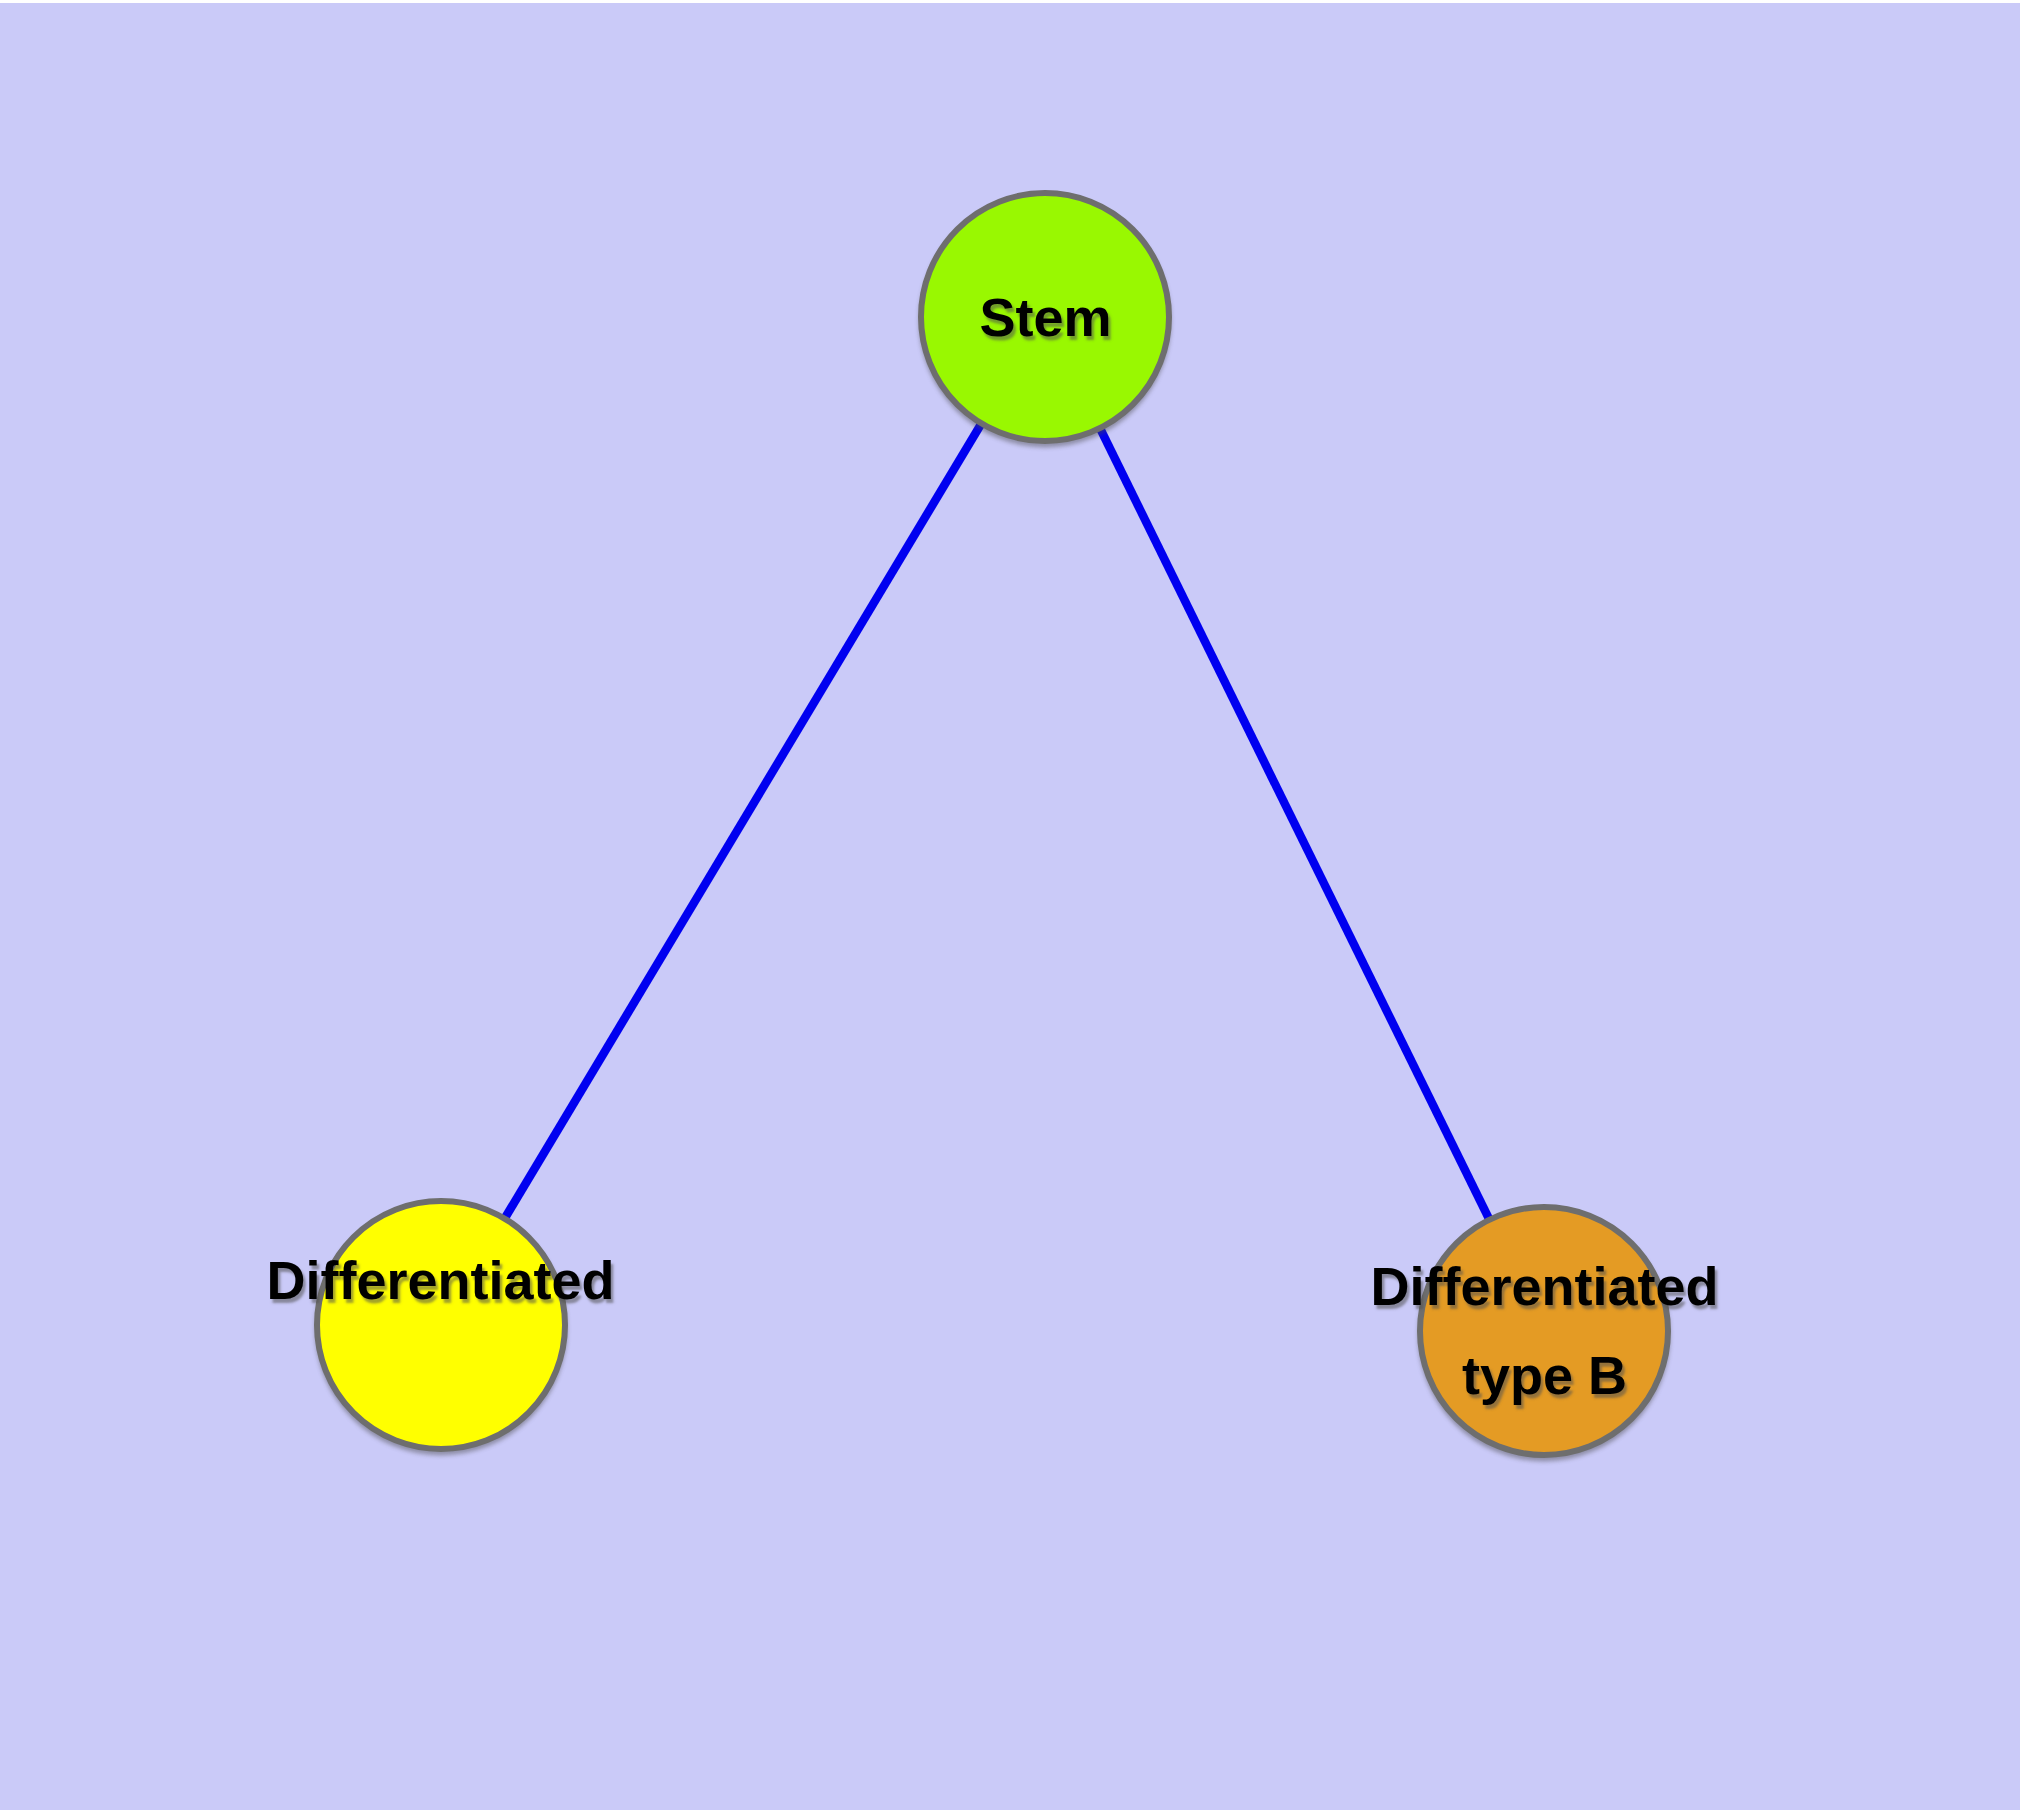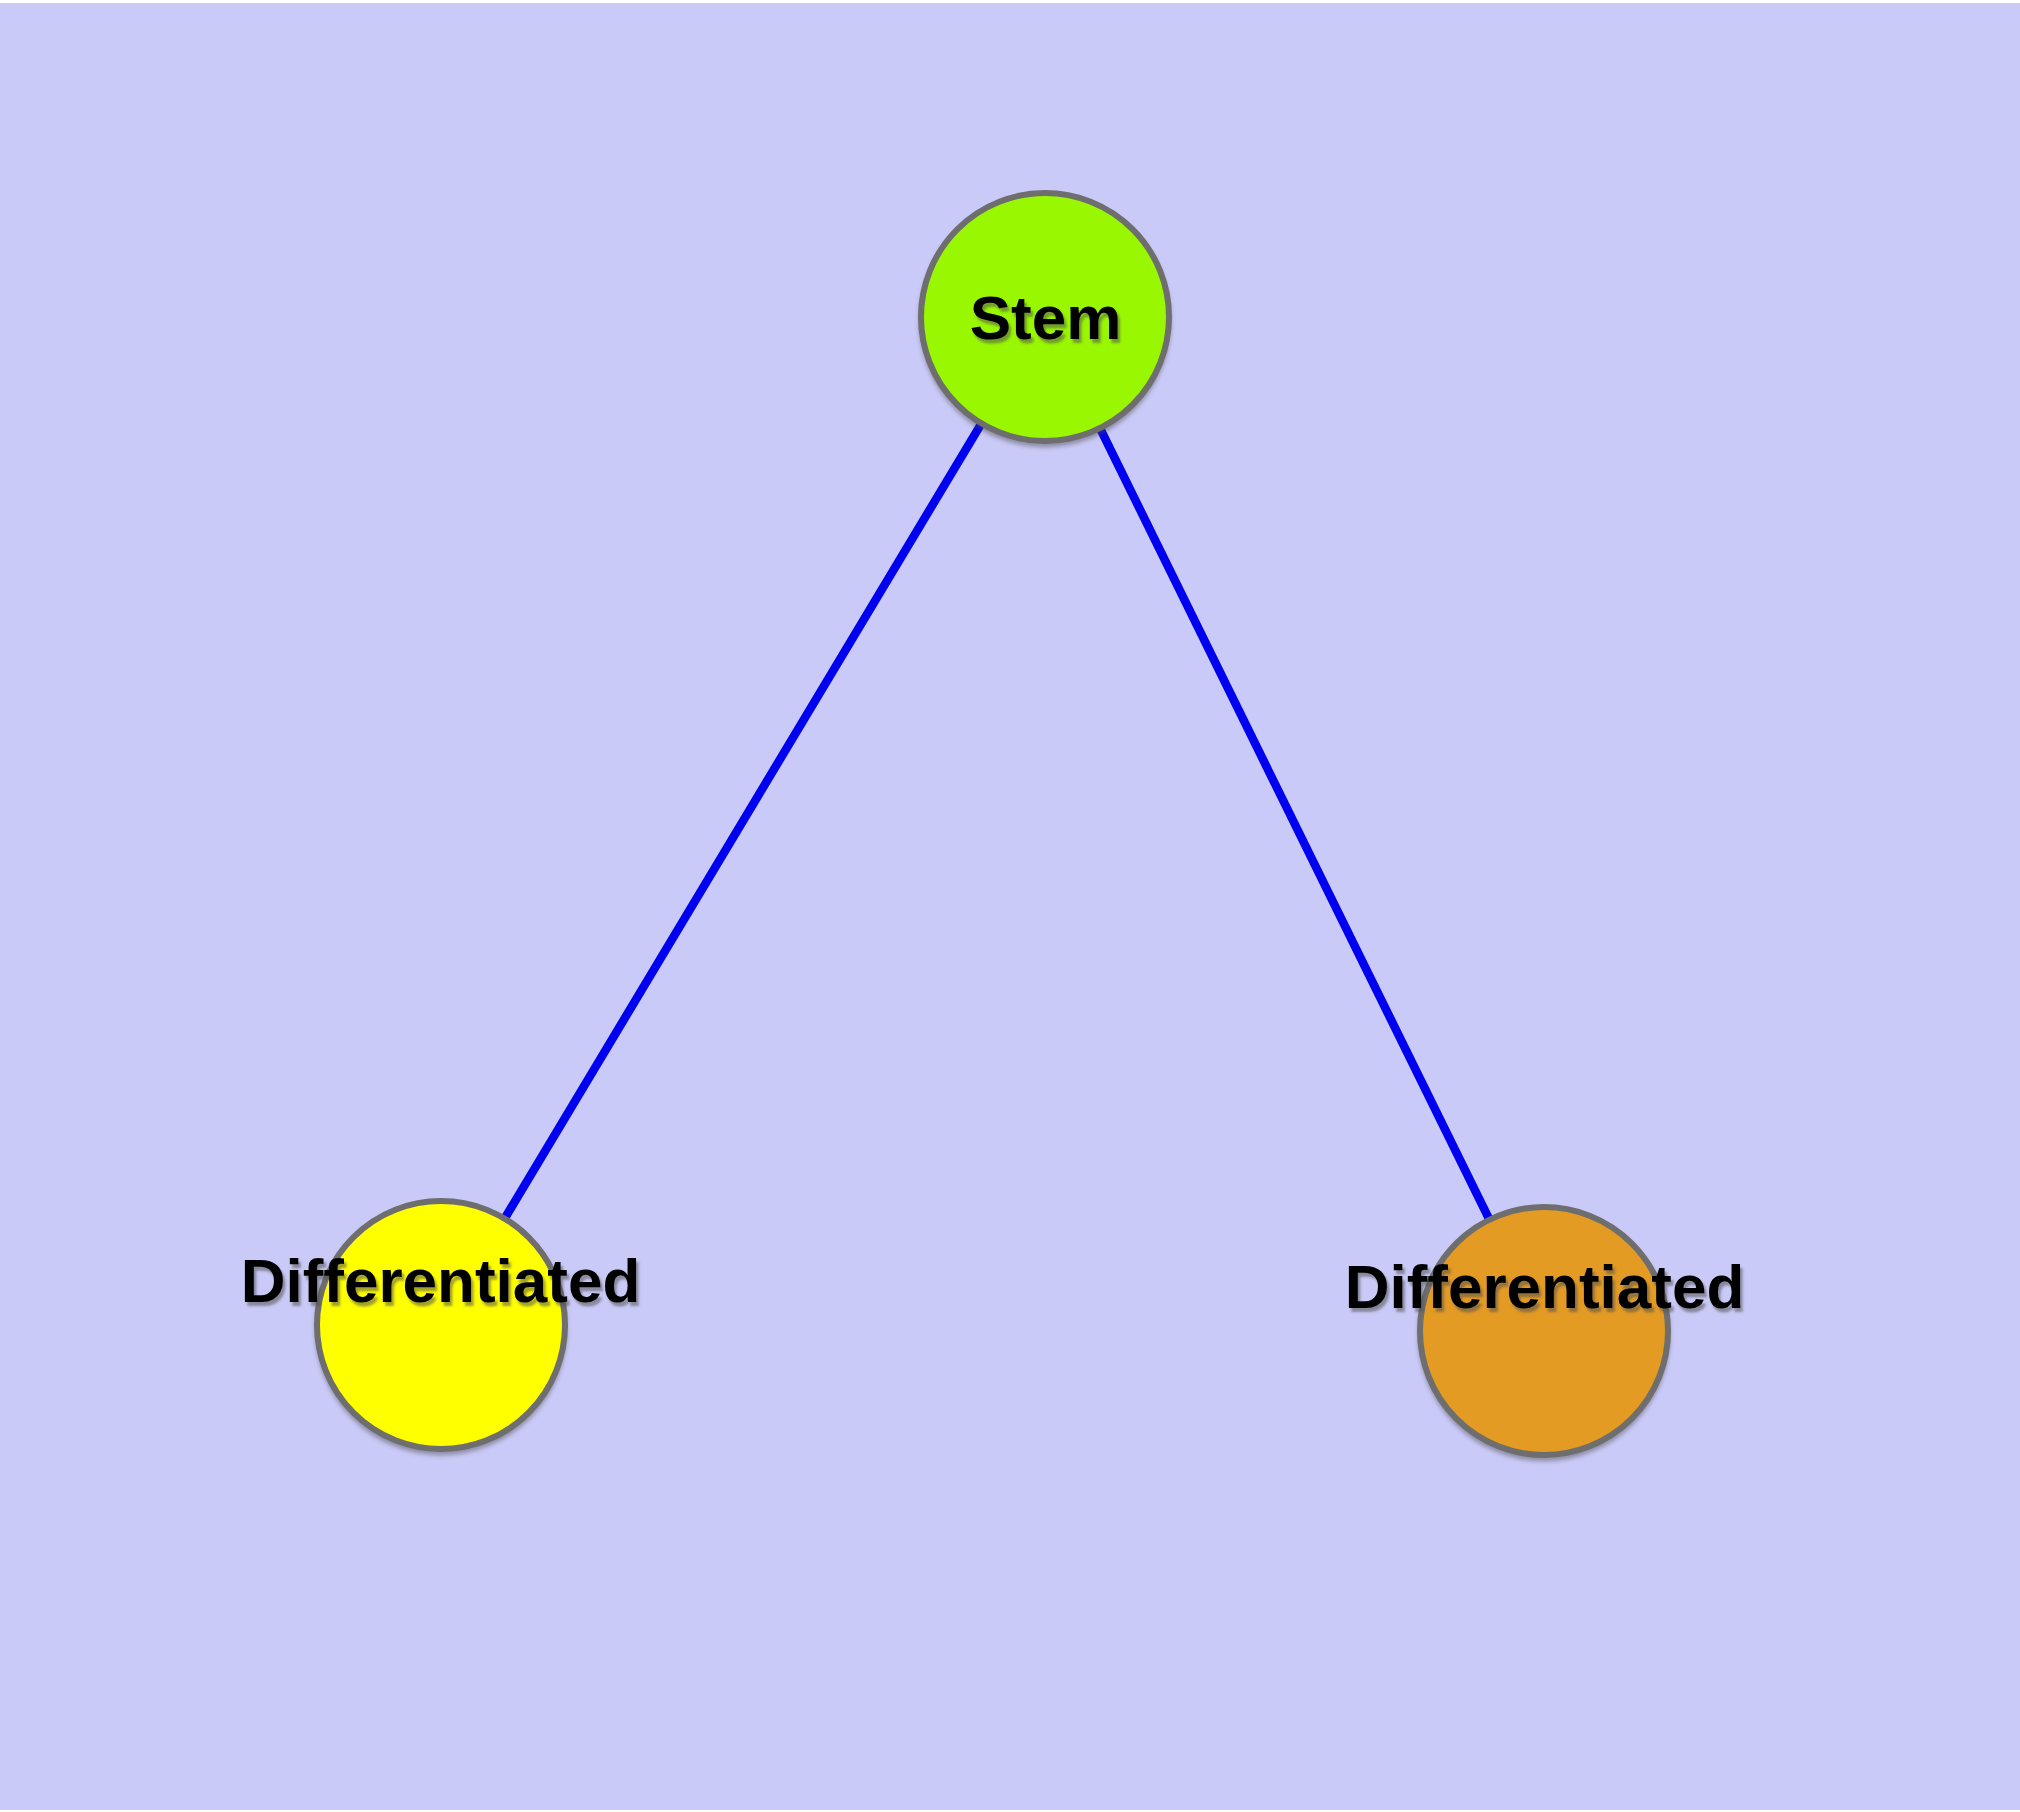"Stem" .node-label { font-size: 62px -> 54px }
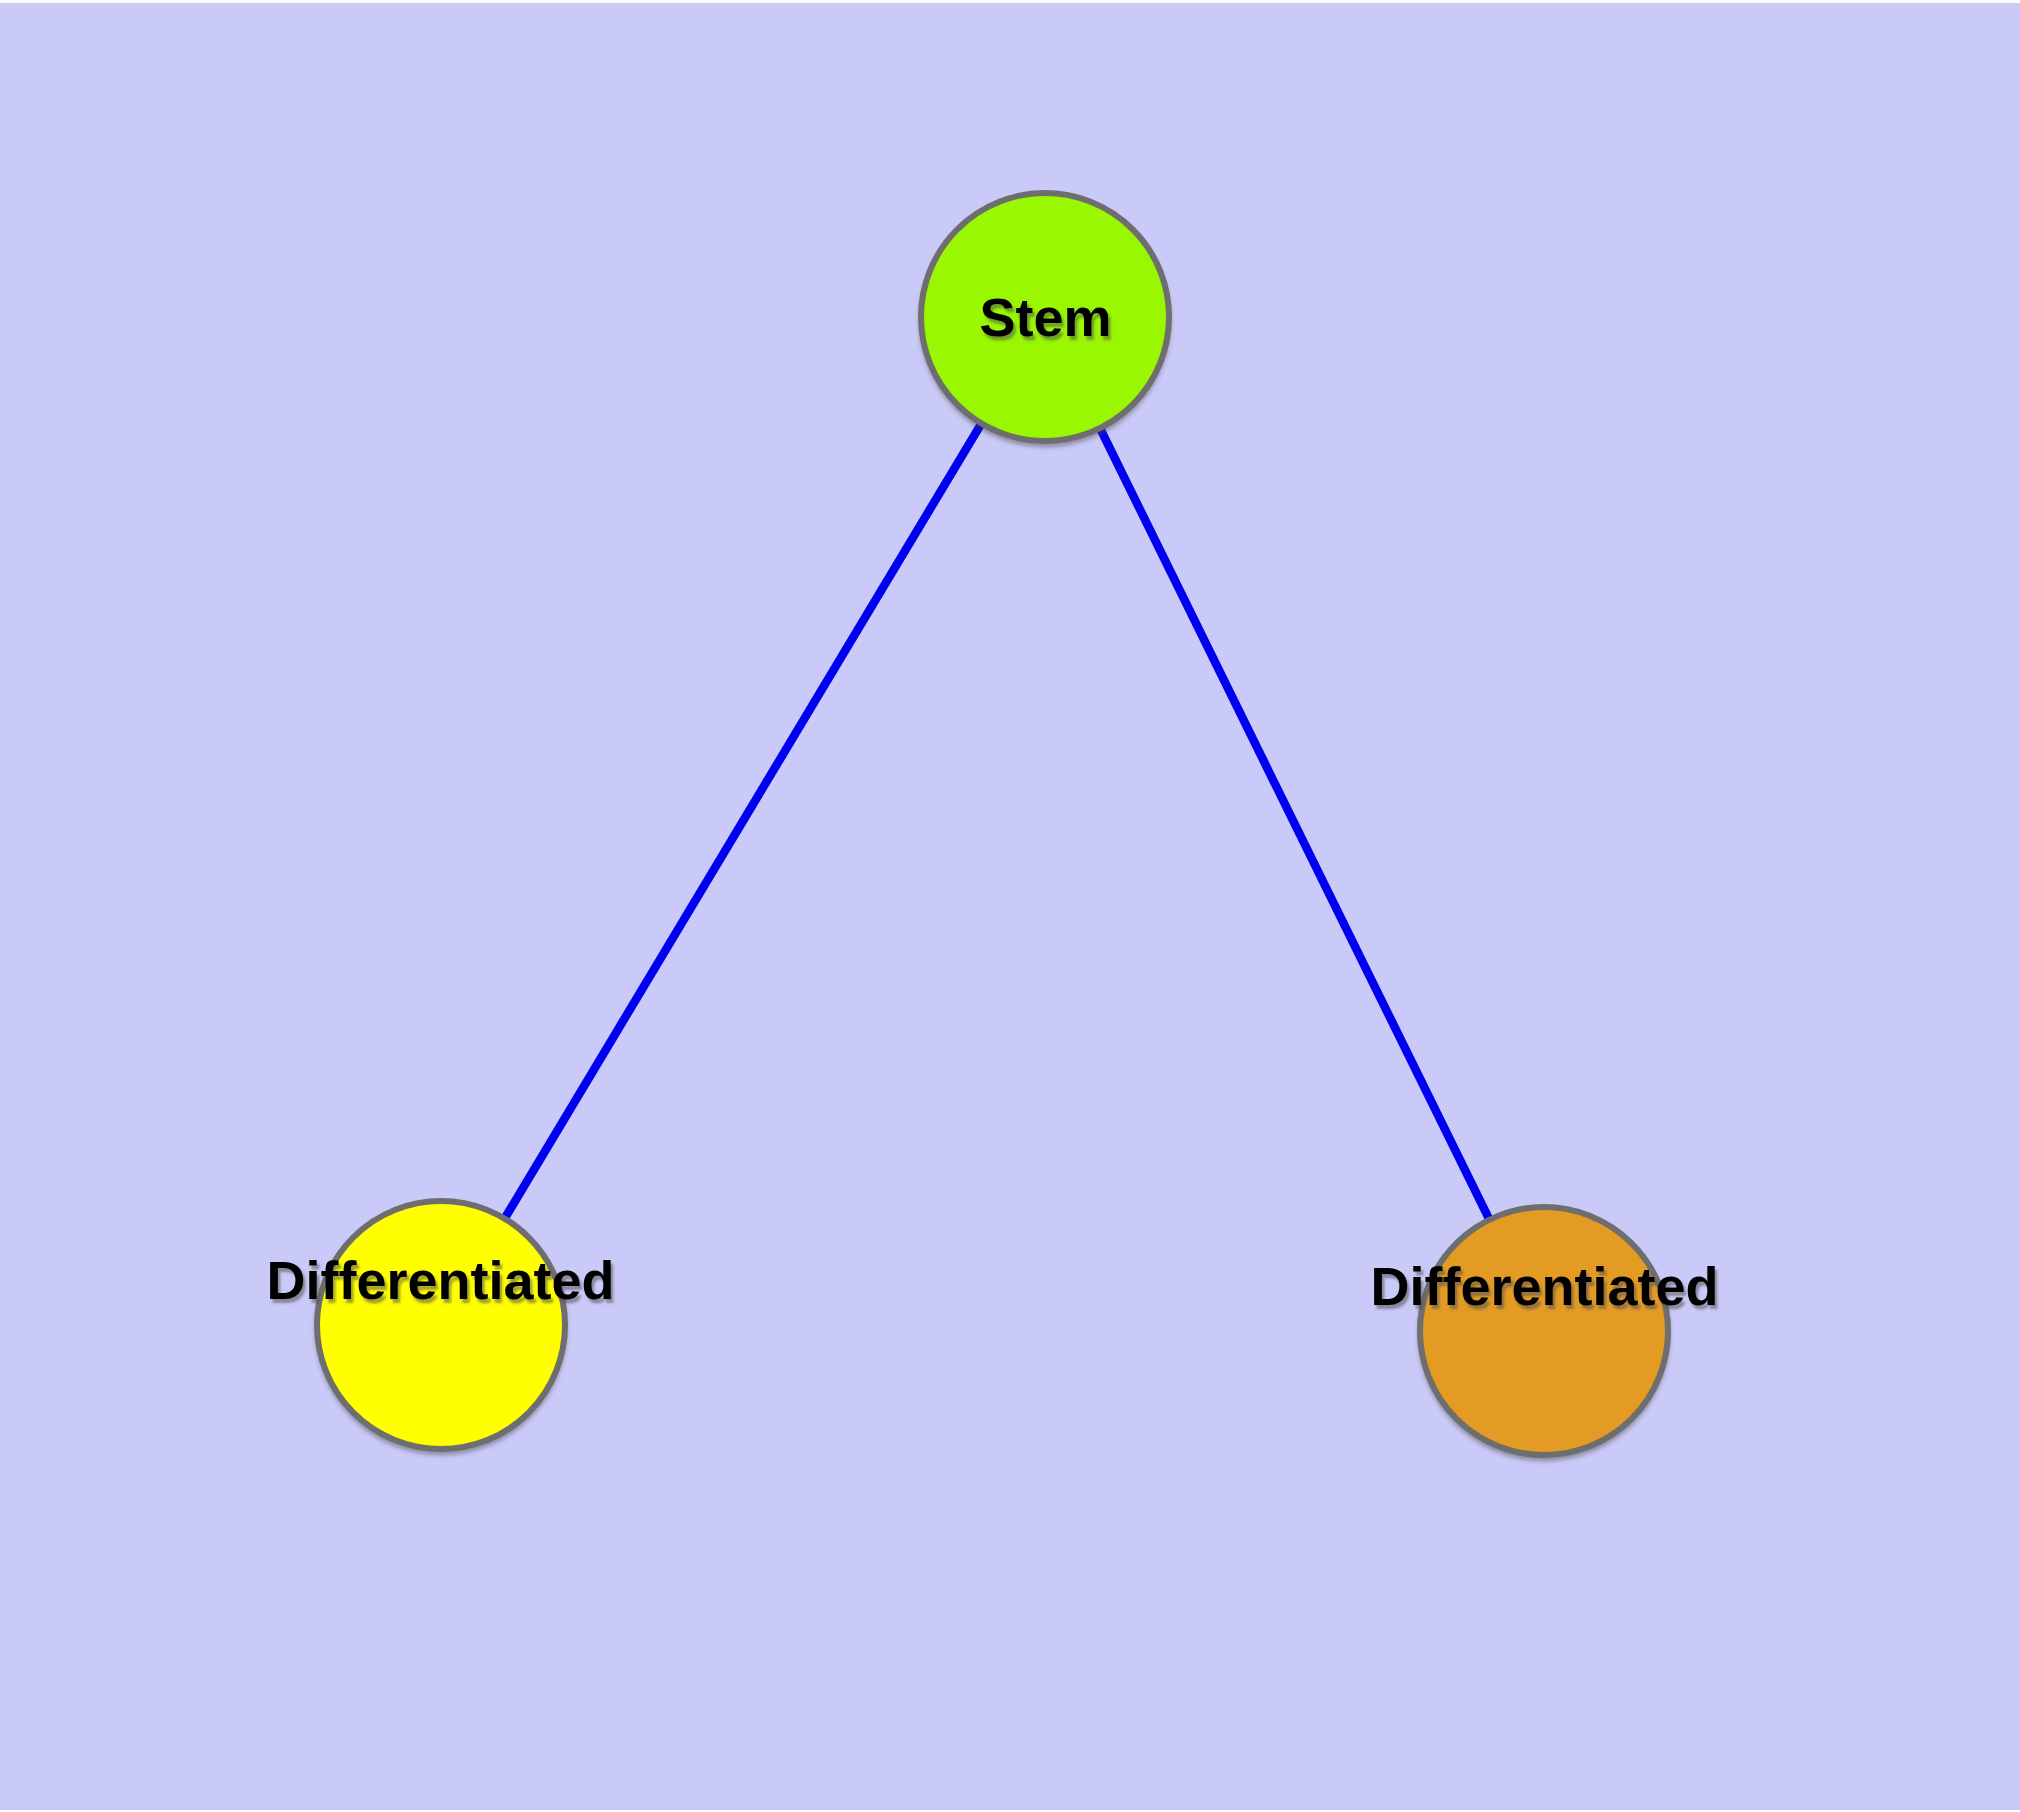"type B" span.label-line { html: none -> <span>type B</span> }
